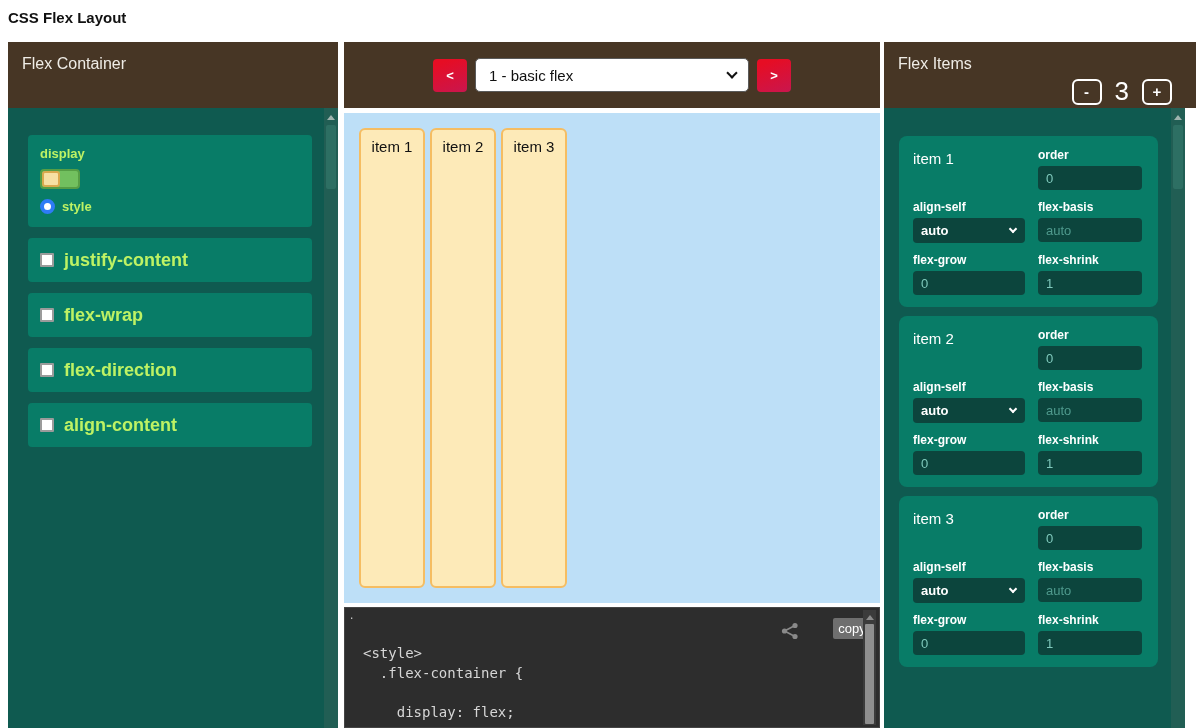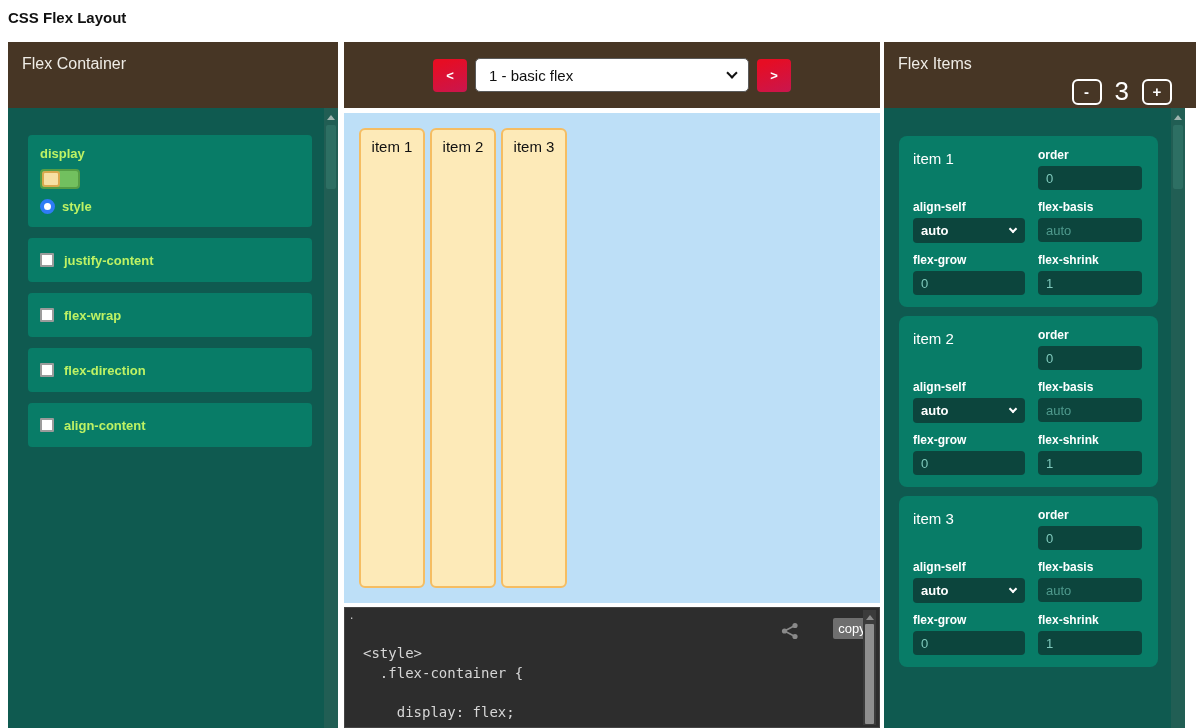"justify-content" .prop-card .lbl { font-size: 13px -> 18px }
